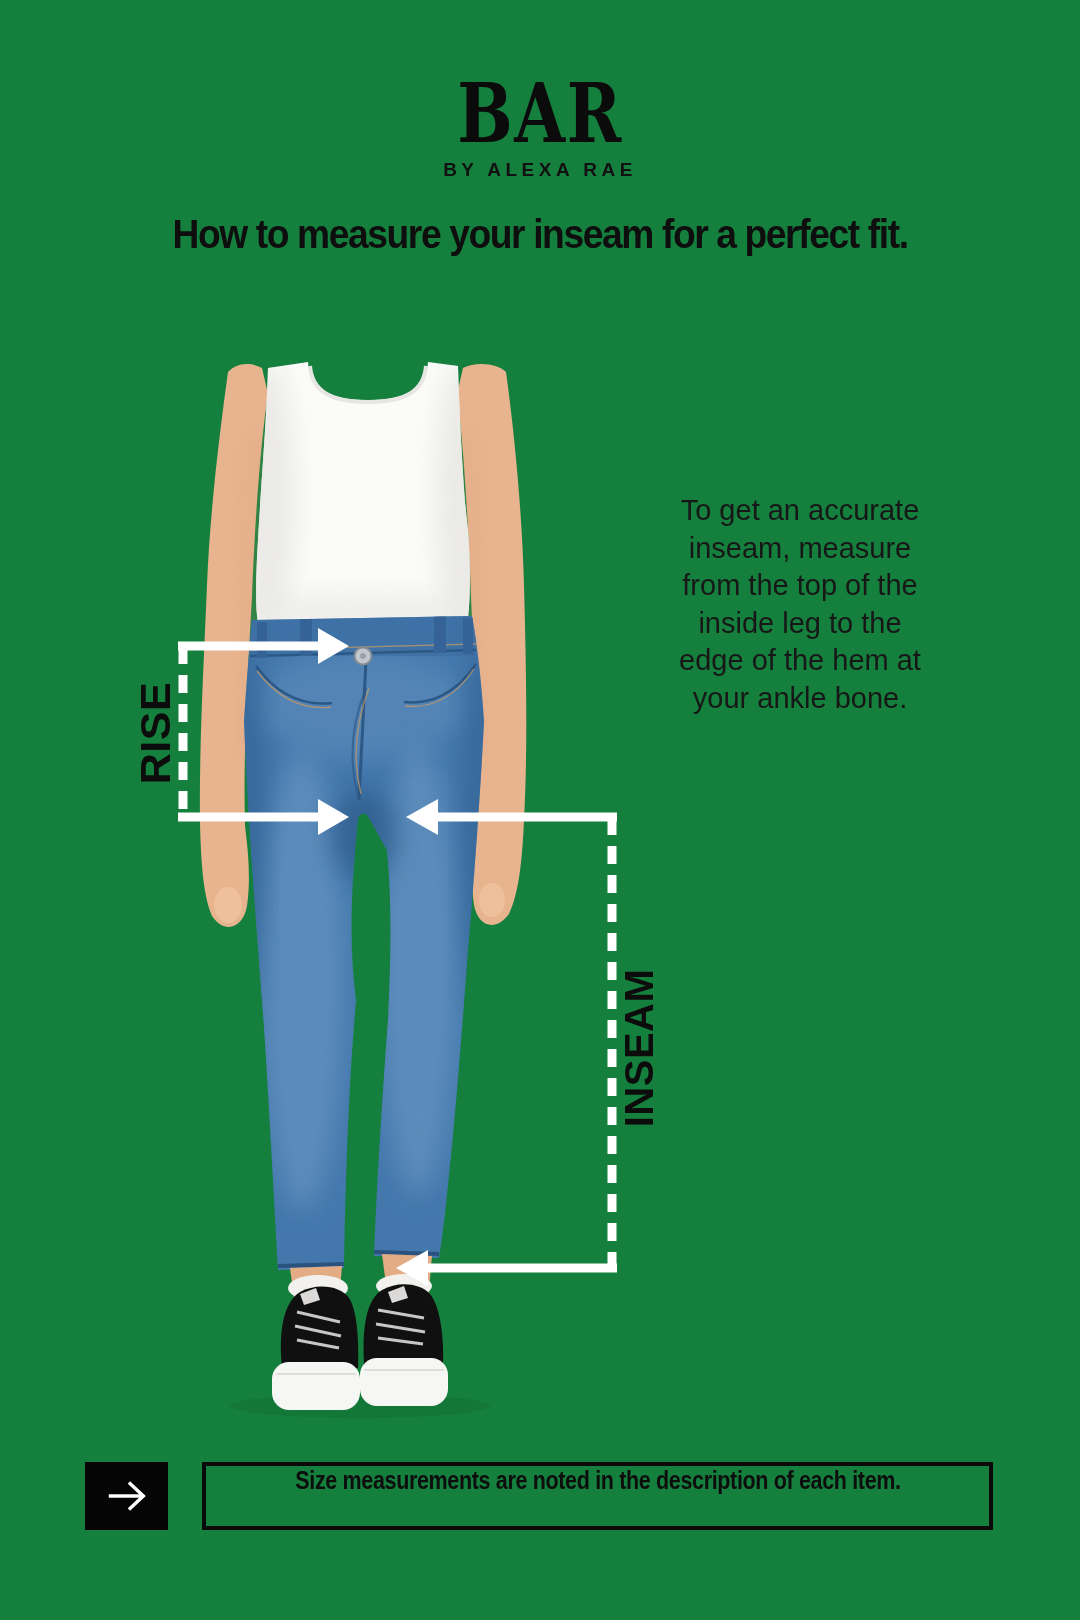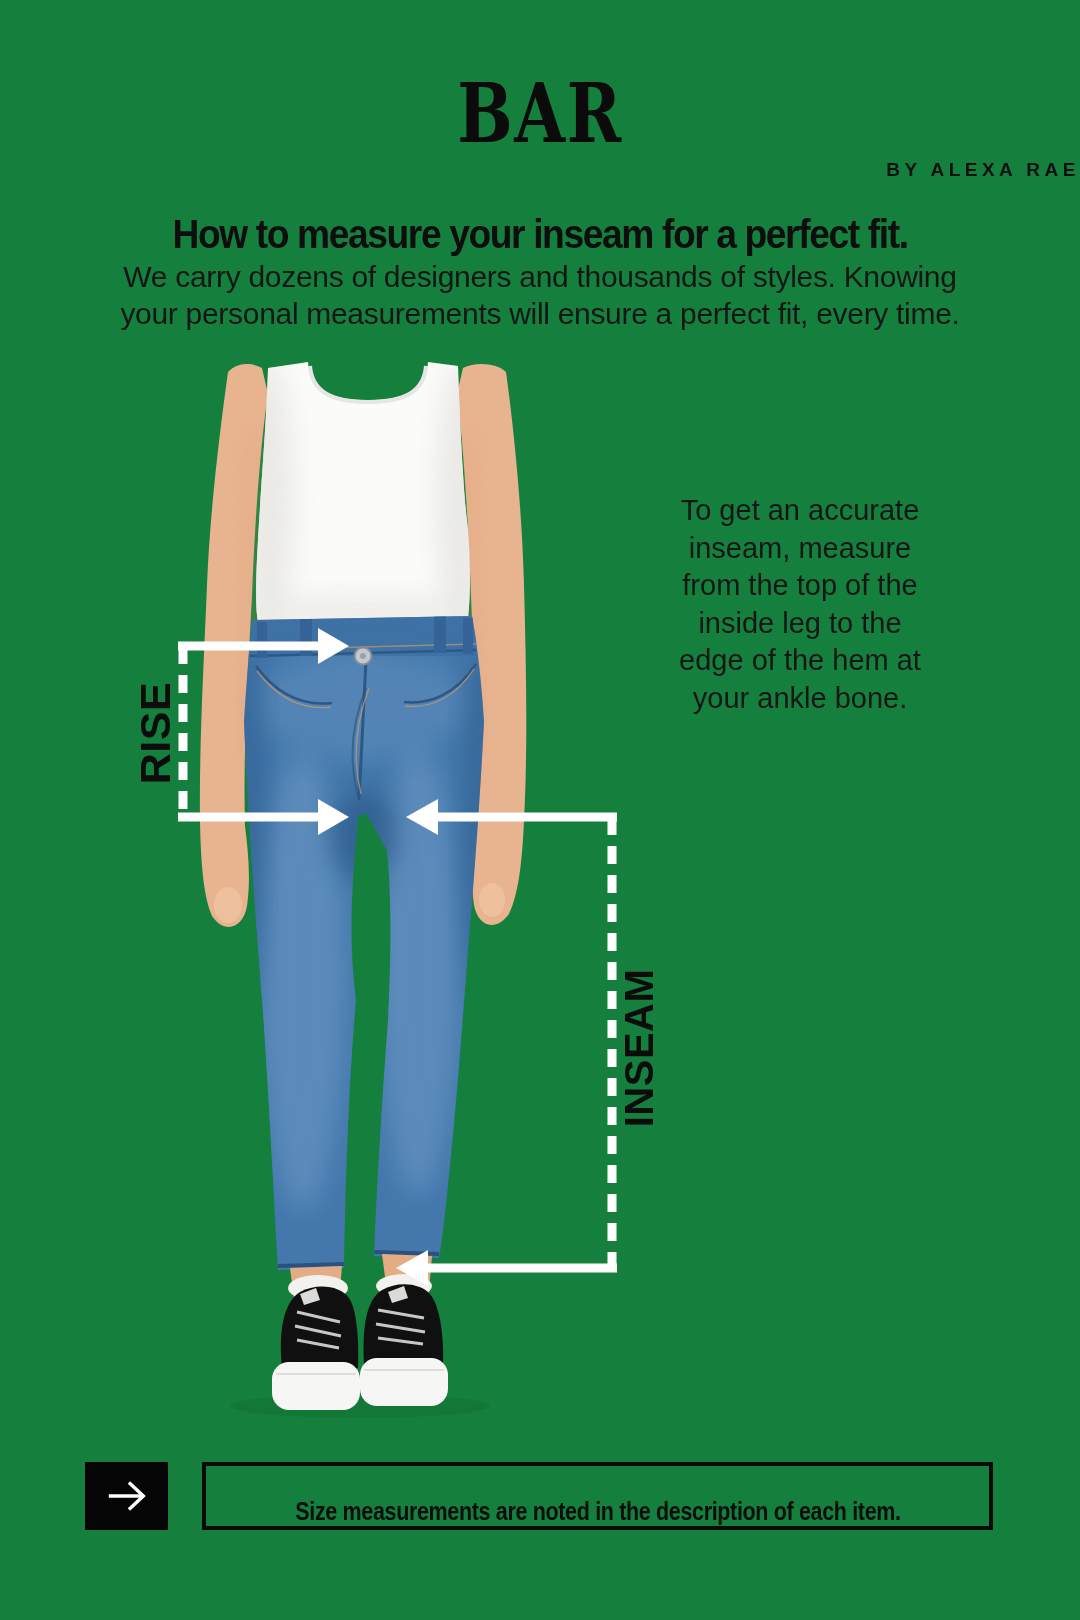"BY ALEXA RAE" .tagline { text-align: right -> center }
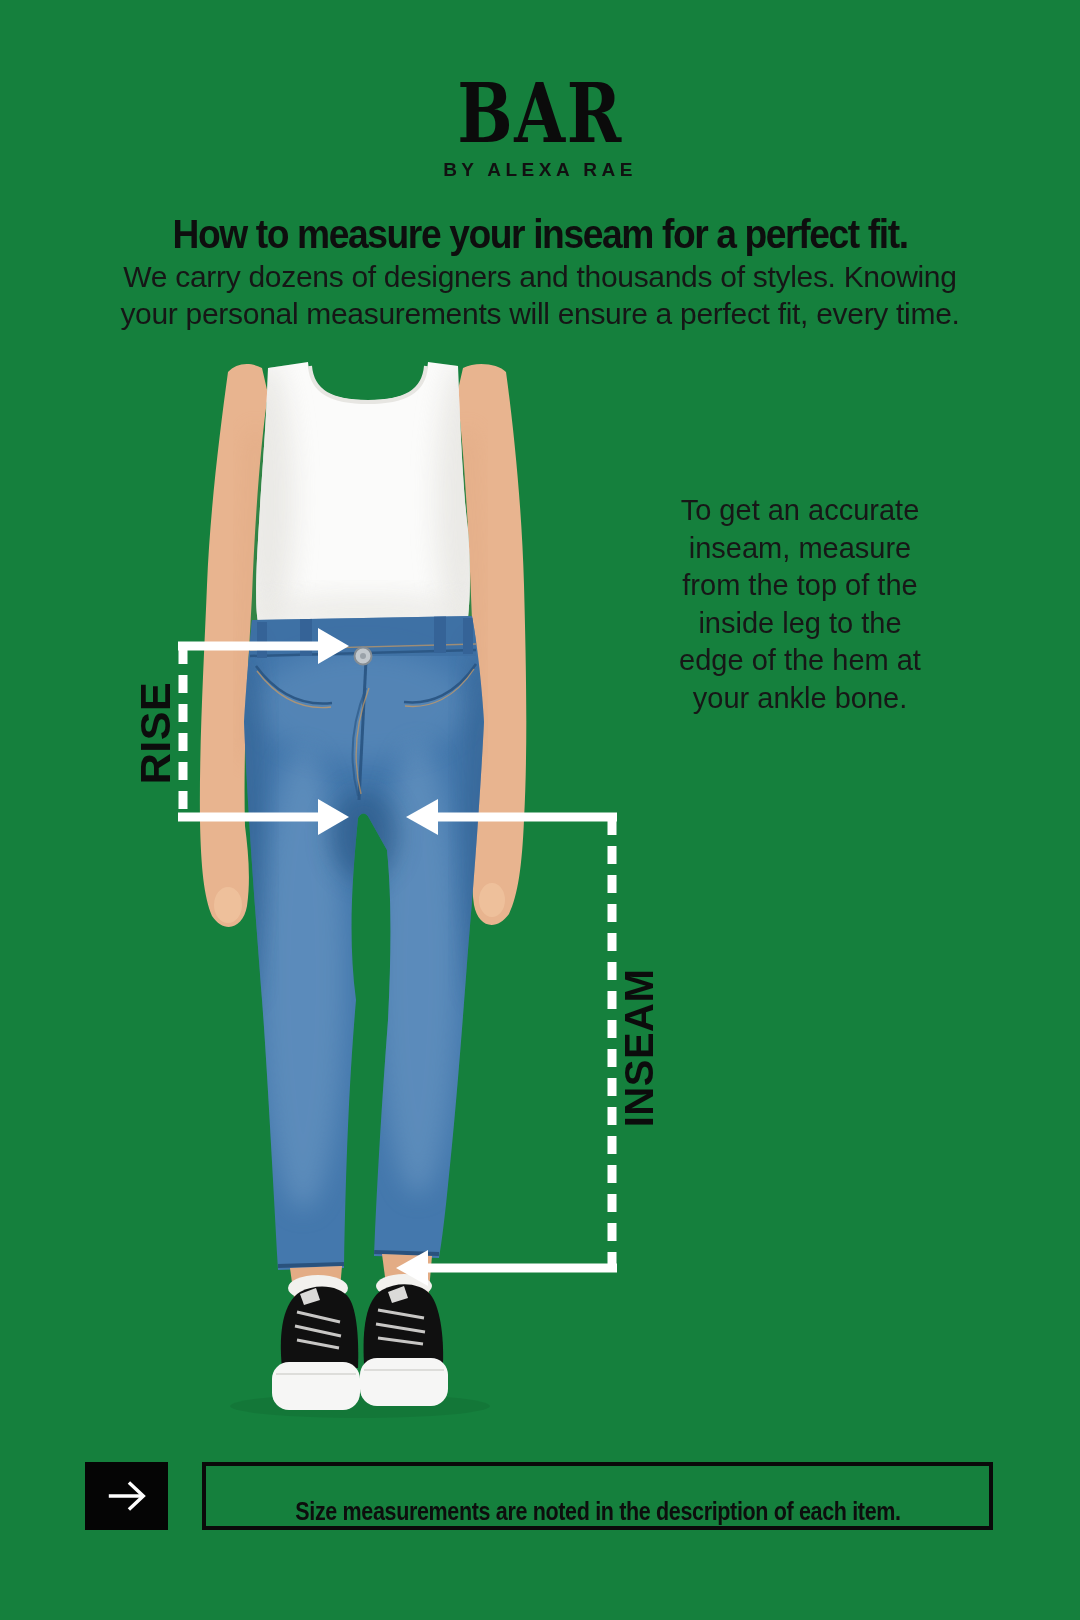"We carry dozens of designers" div.abs { html: <div>We carry dozens of designers and thousands of styles. Knowing your personal measurements will ensure a perfect fit, every time.</div> -> none }
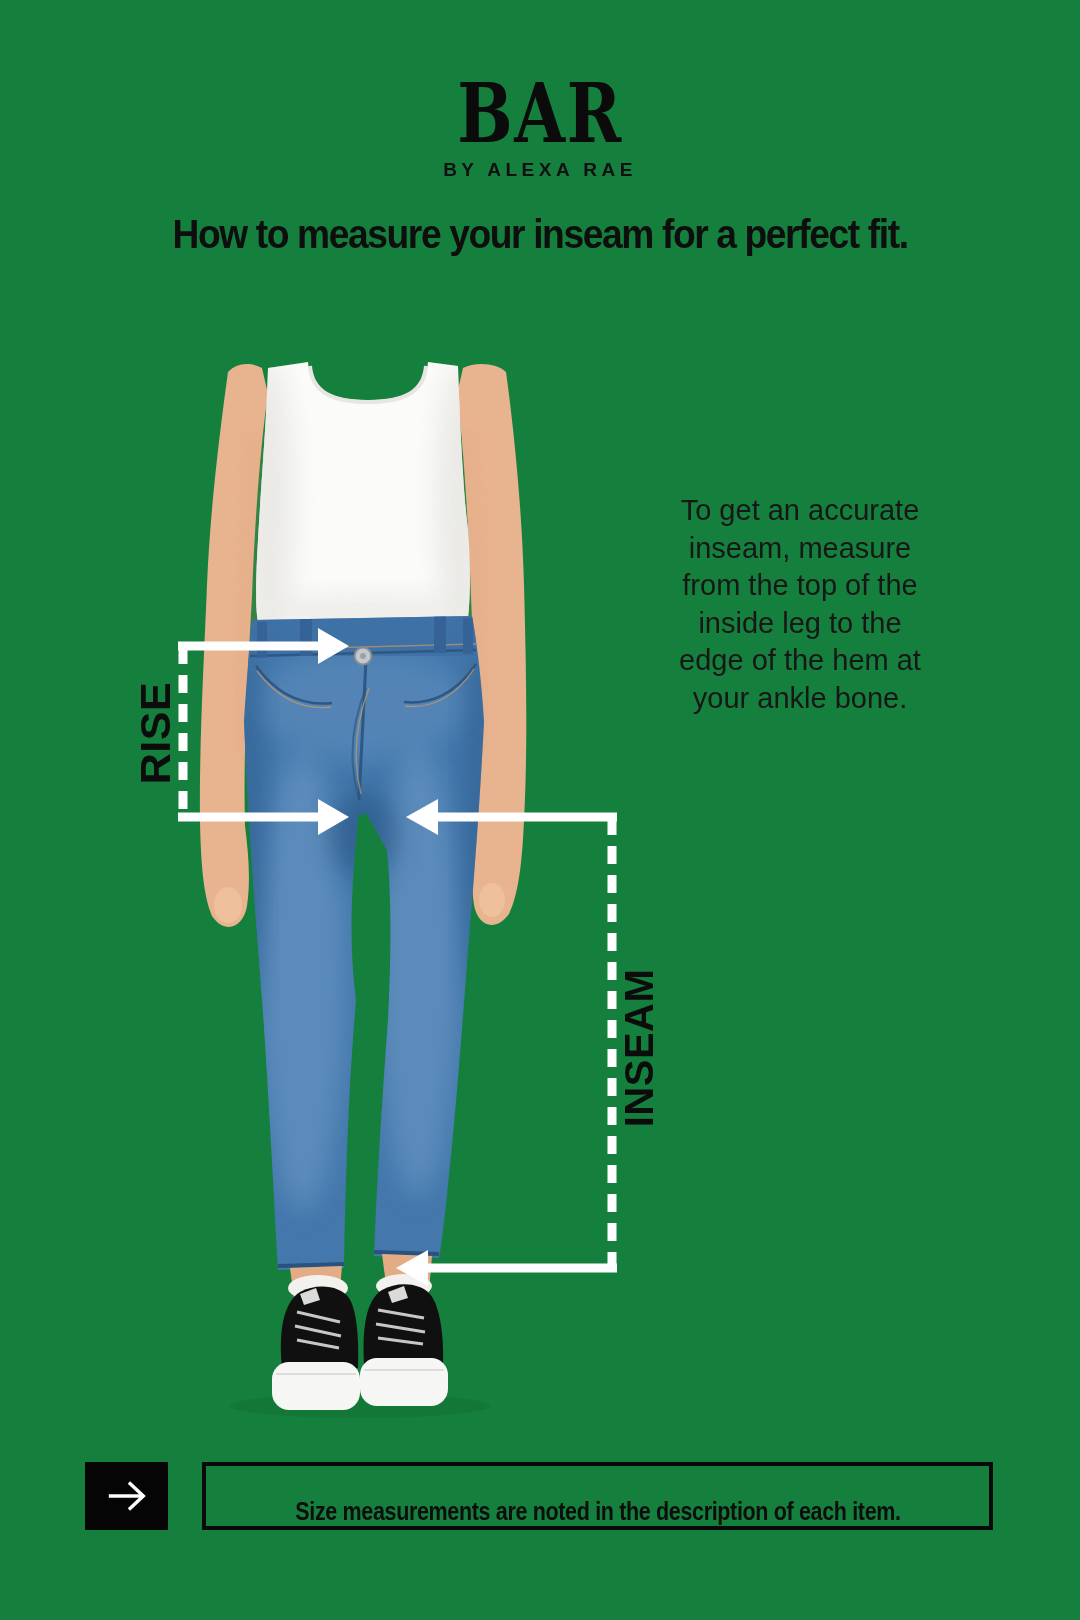"Size measurements are noted in" .footer-note-box { align-items: flex-end -> flex-start }
